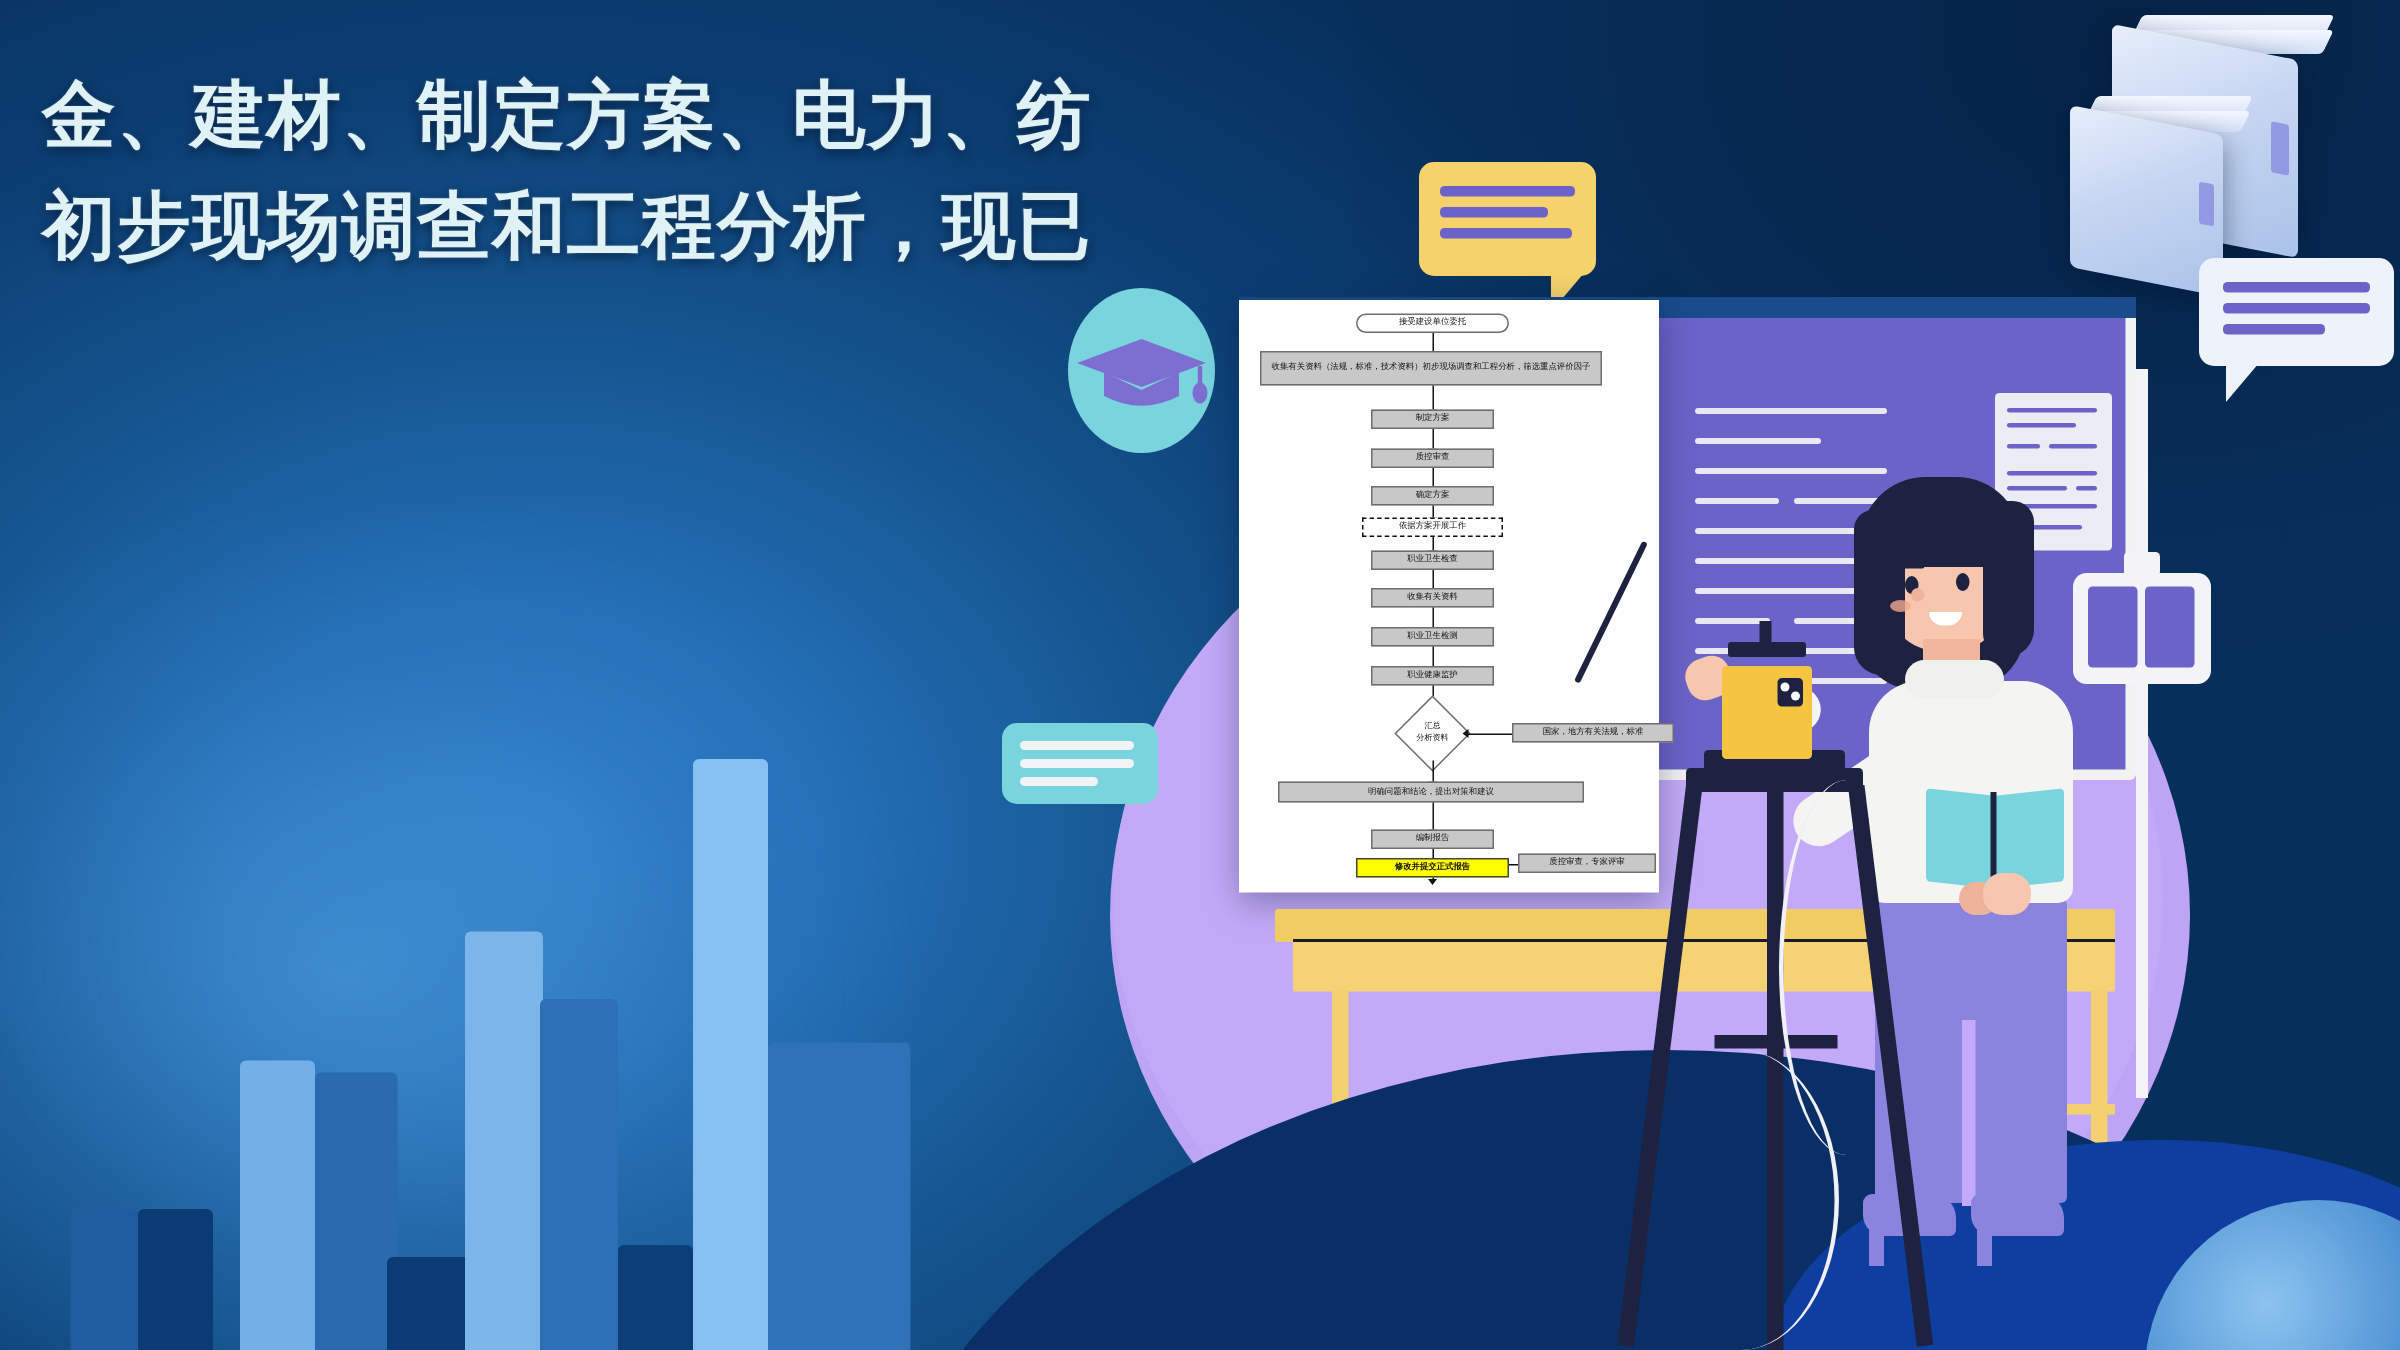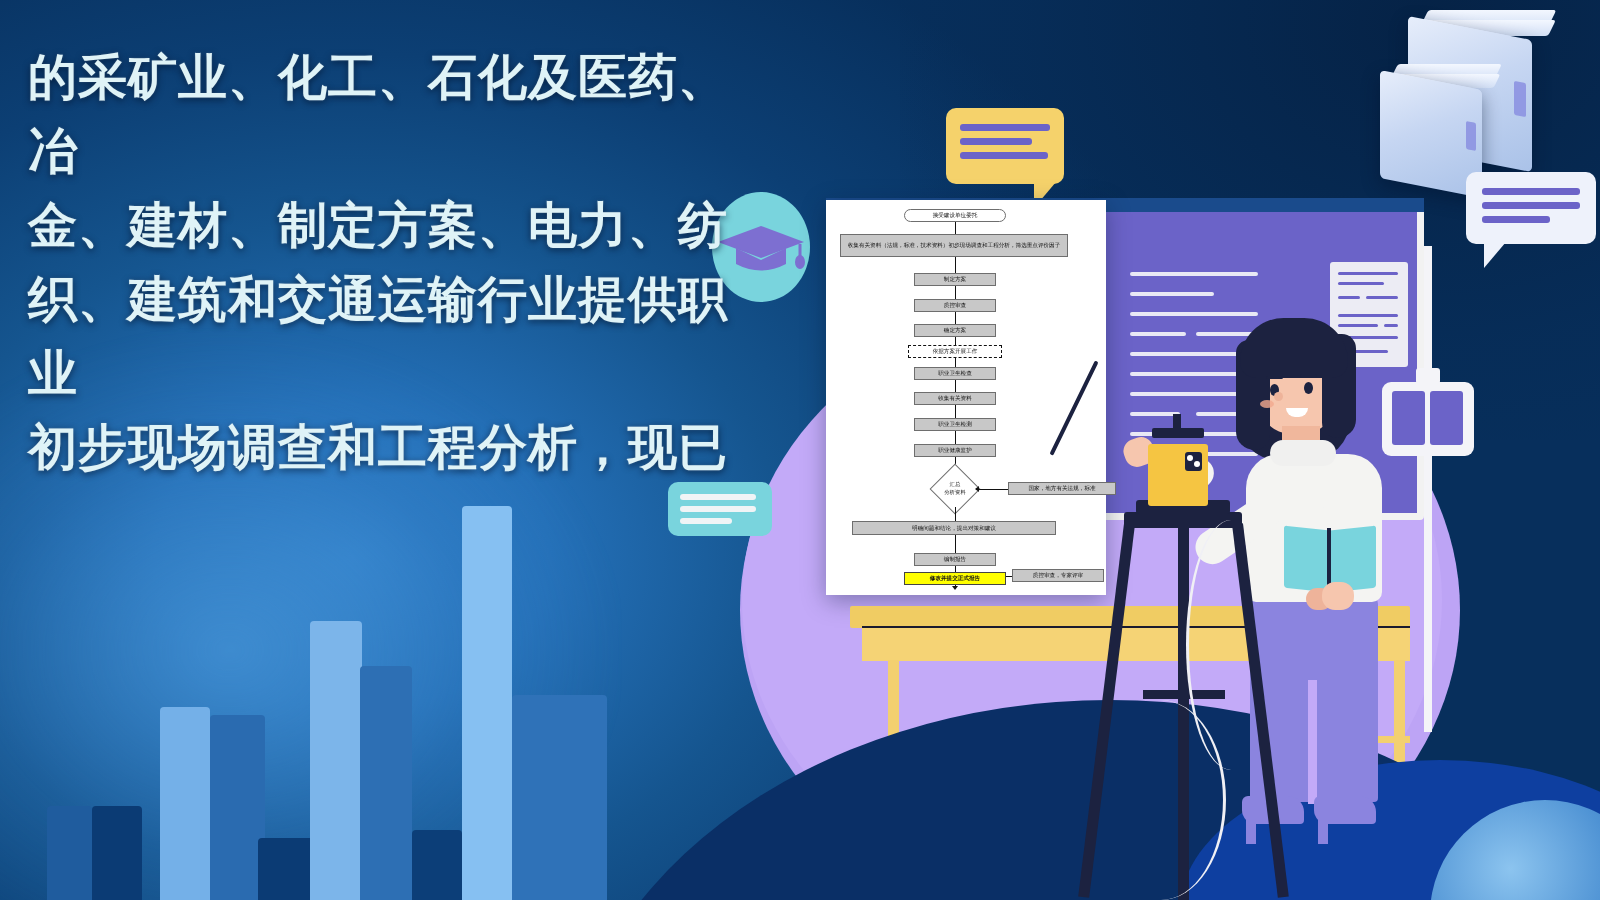"的采矿业、化工、石化及医药、冶" div { html: <div>的采矿业、化工、石化及医药、冶</div> -> none }
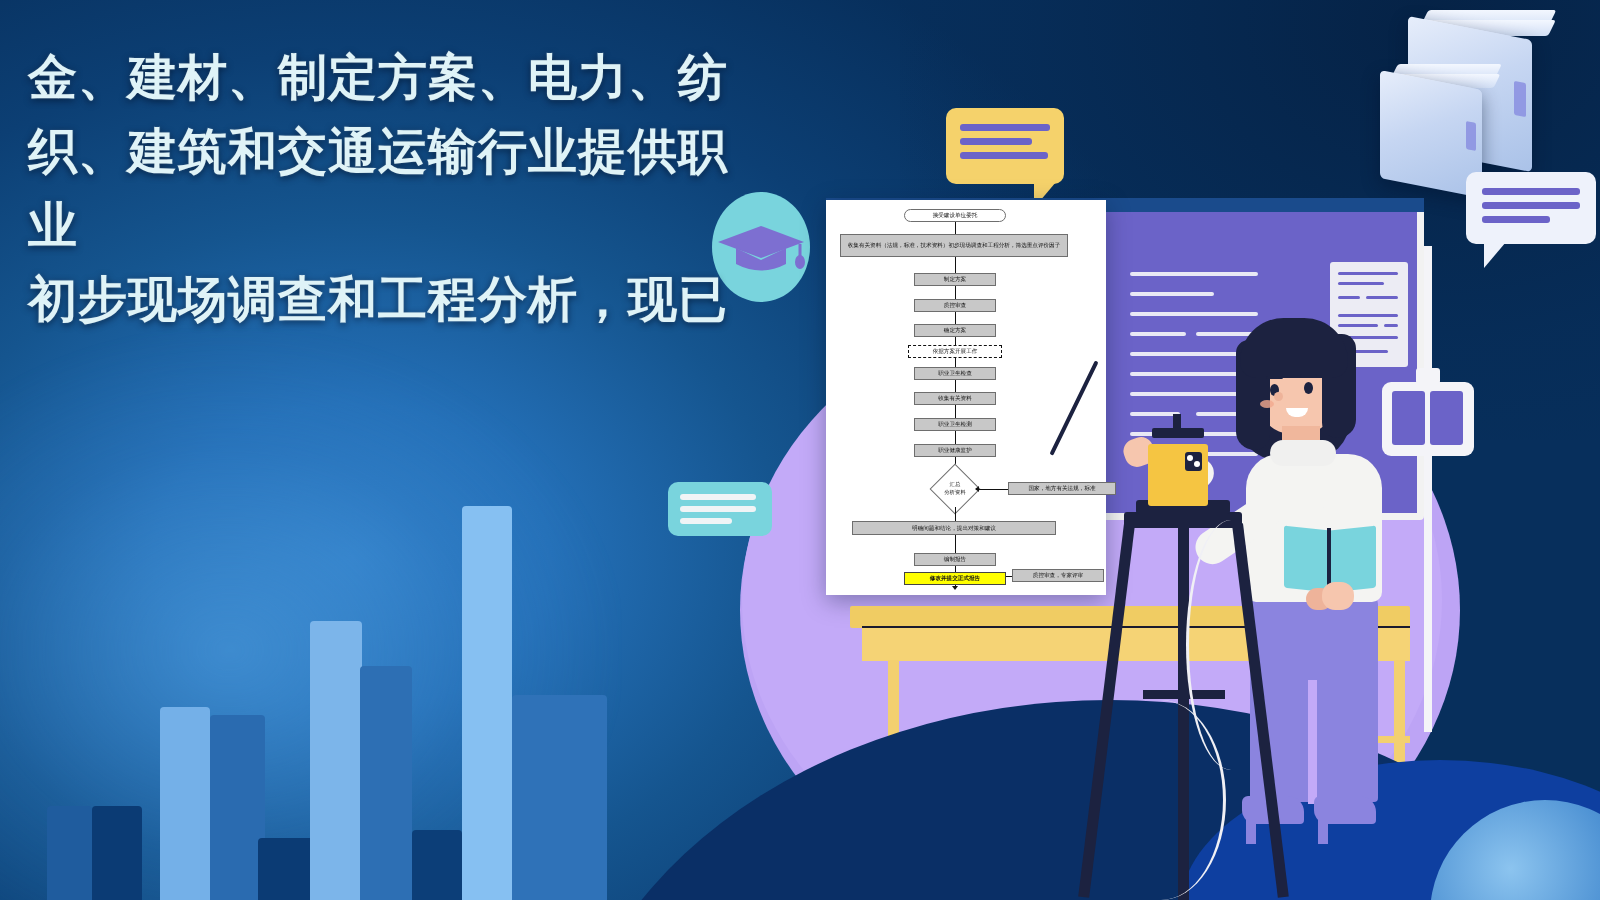"织、建筑和交通运输行业提供职业" div { html: <div>织、建筑和交通运输行业提供职业</div> -> none }
